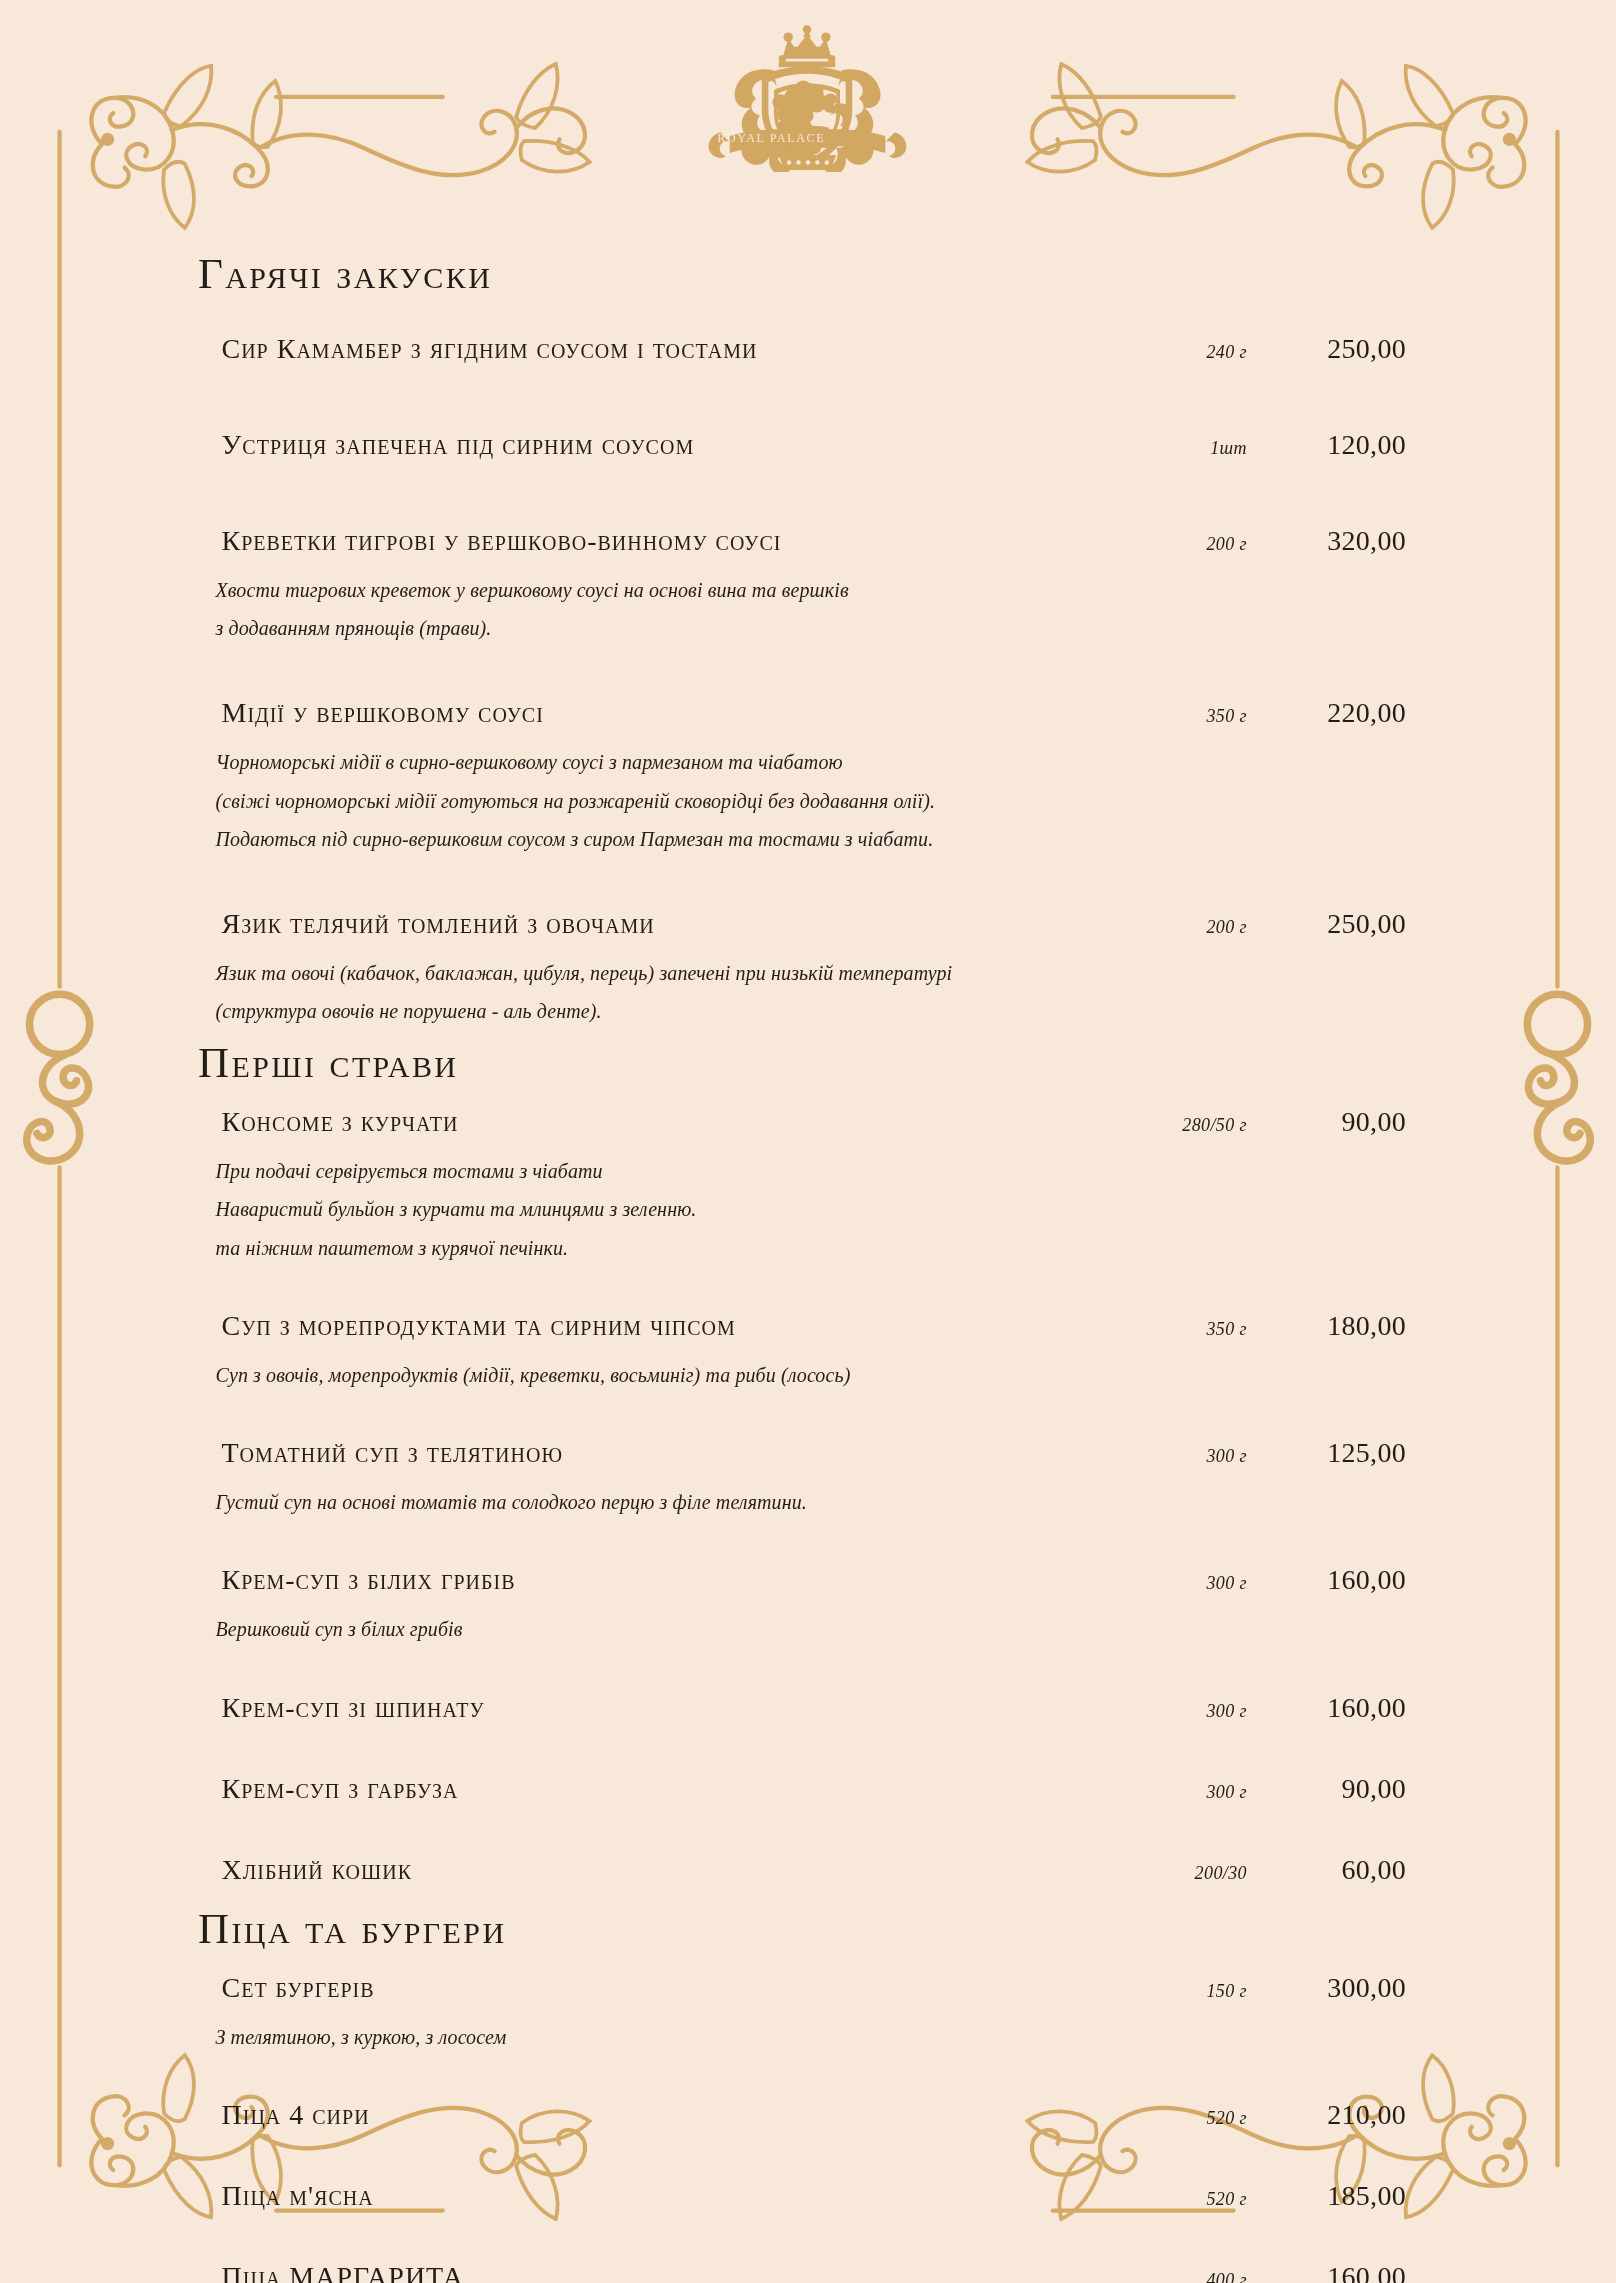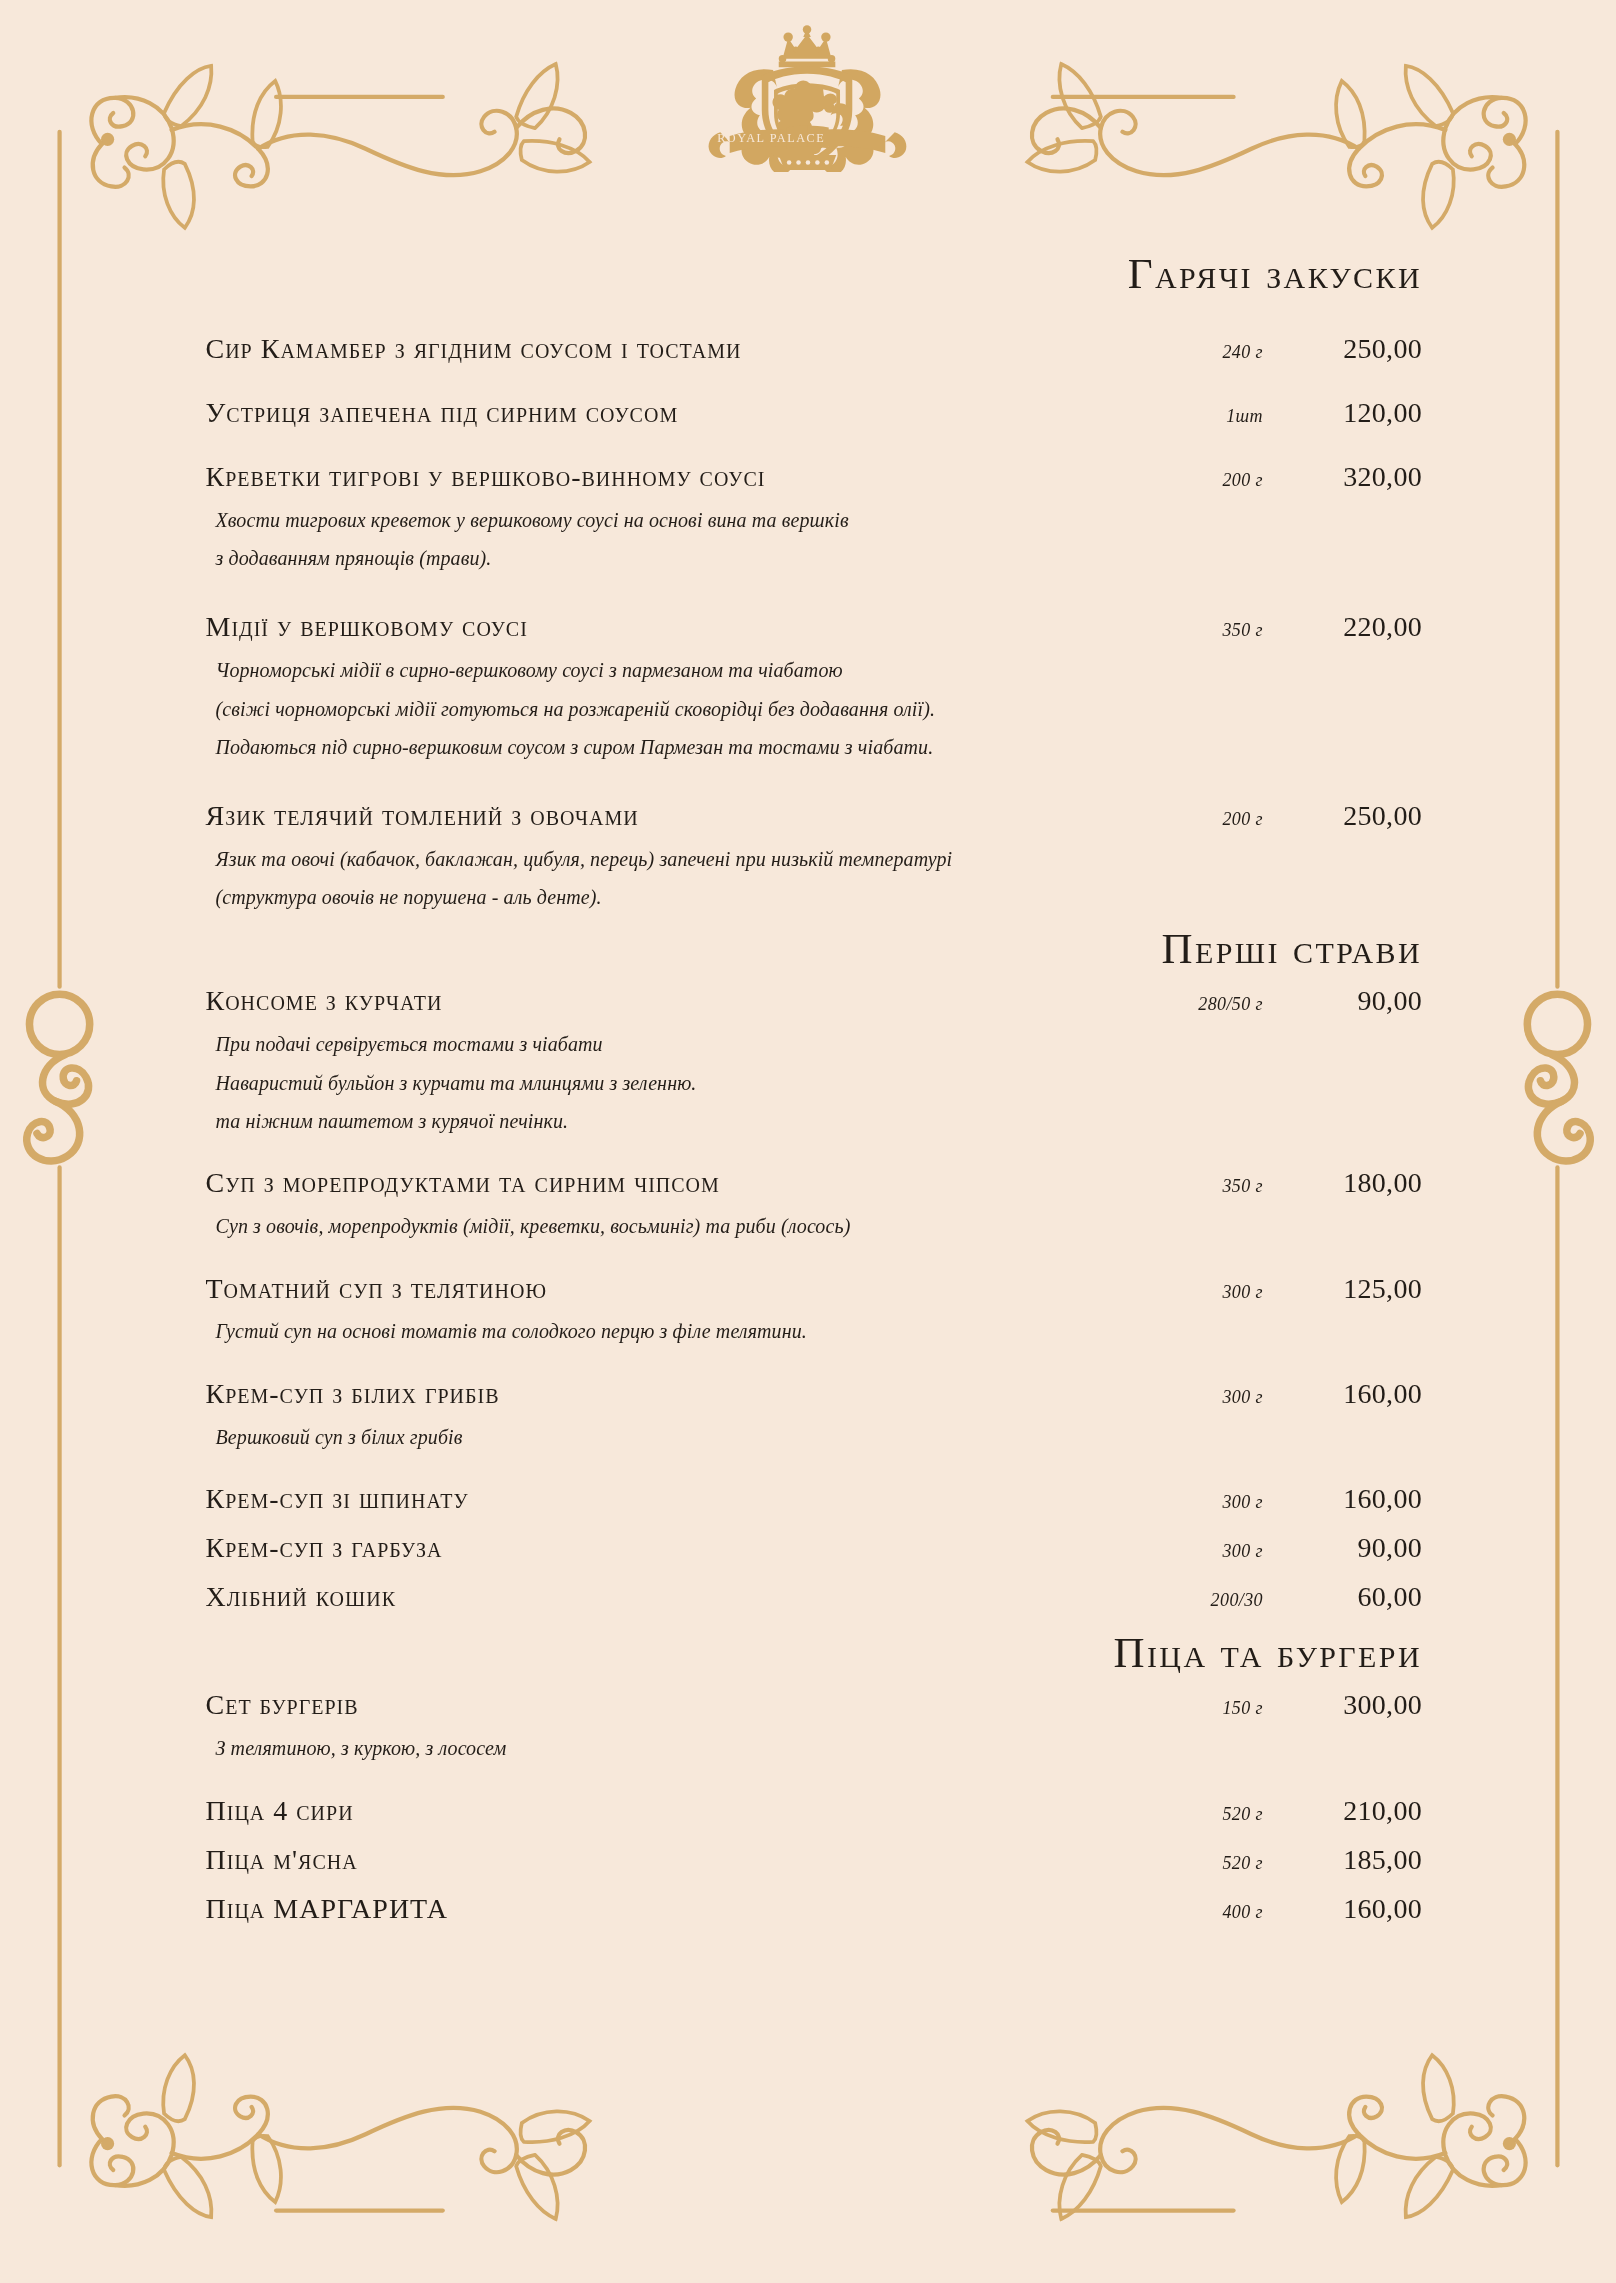"Гарячі закуски" .section-title { text-align: right -> left }
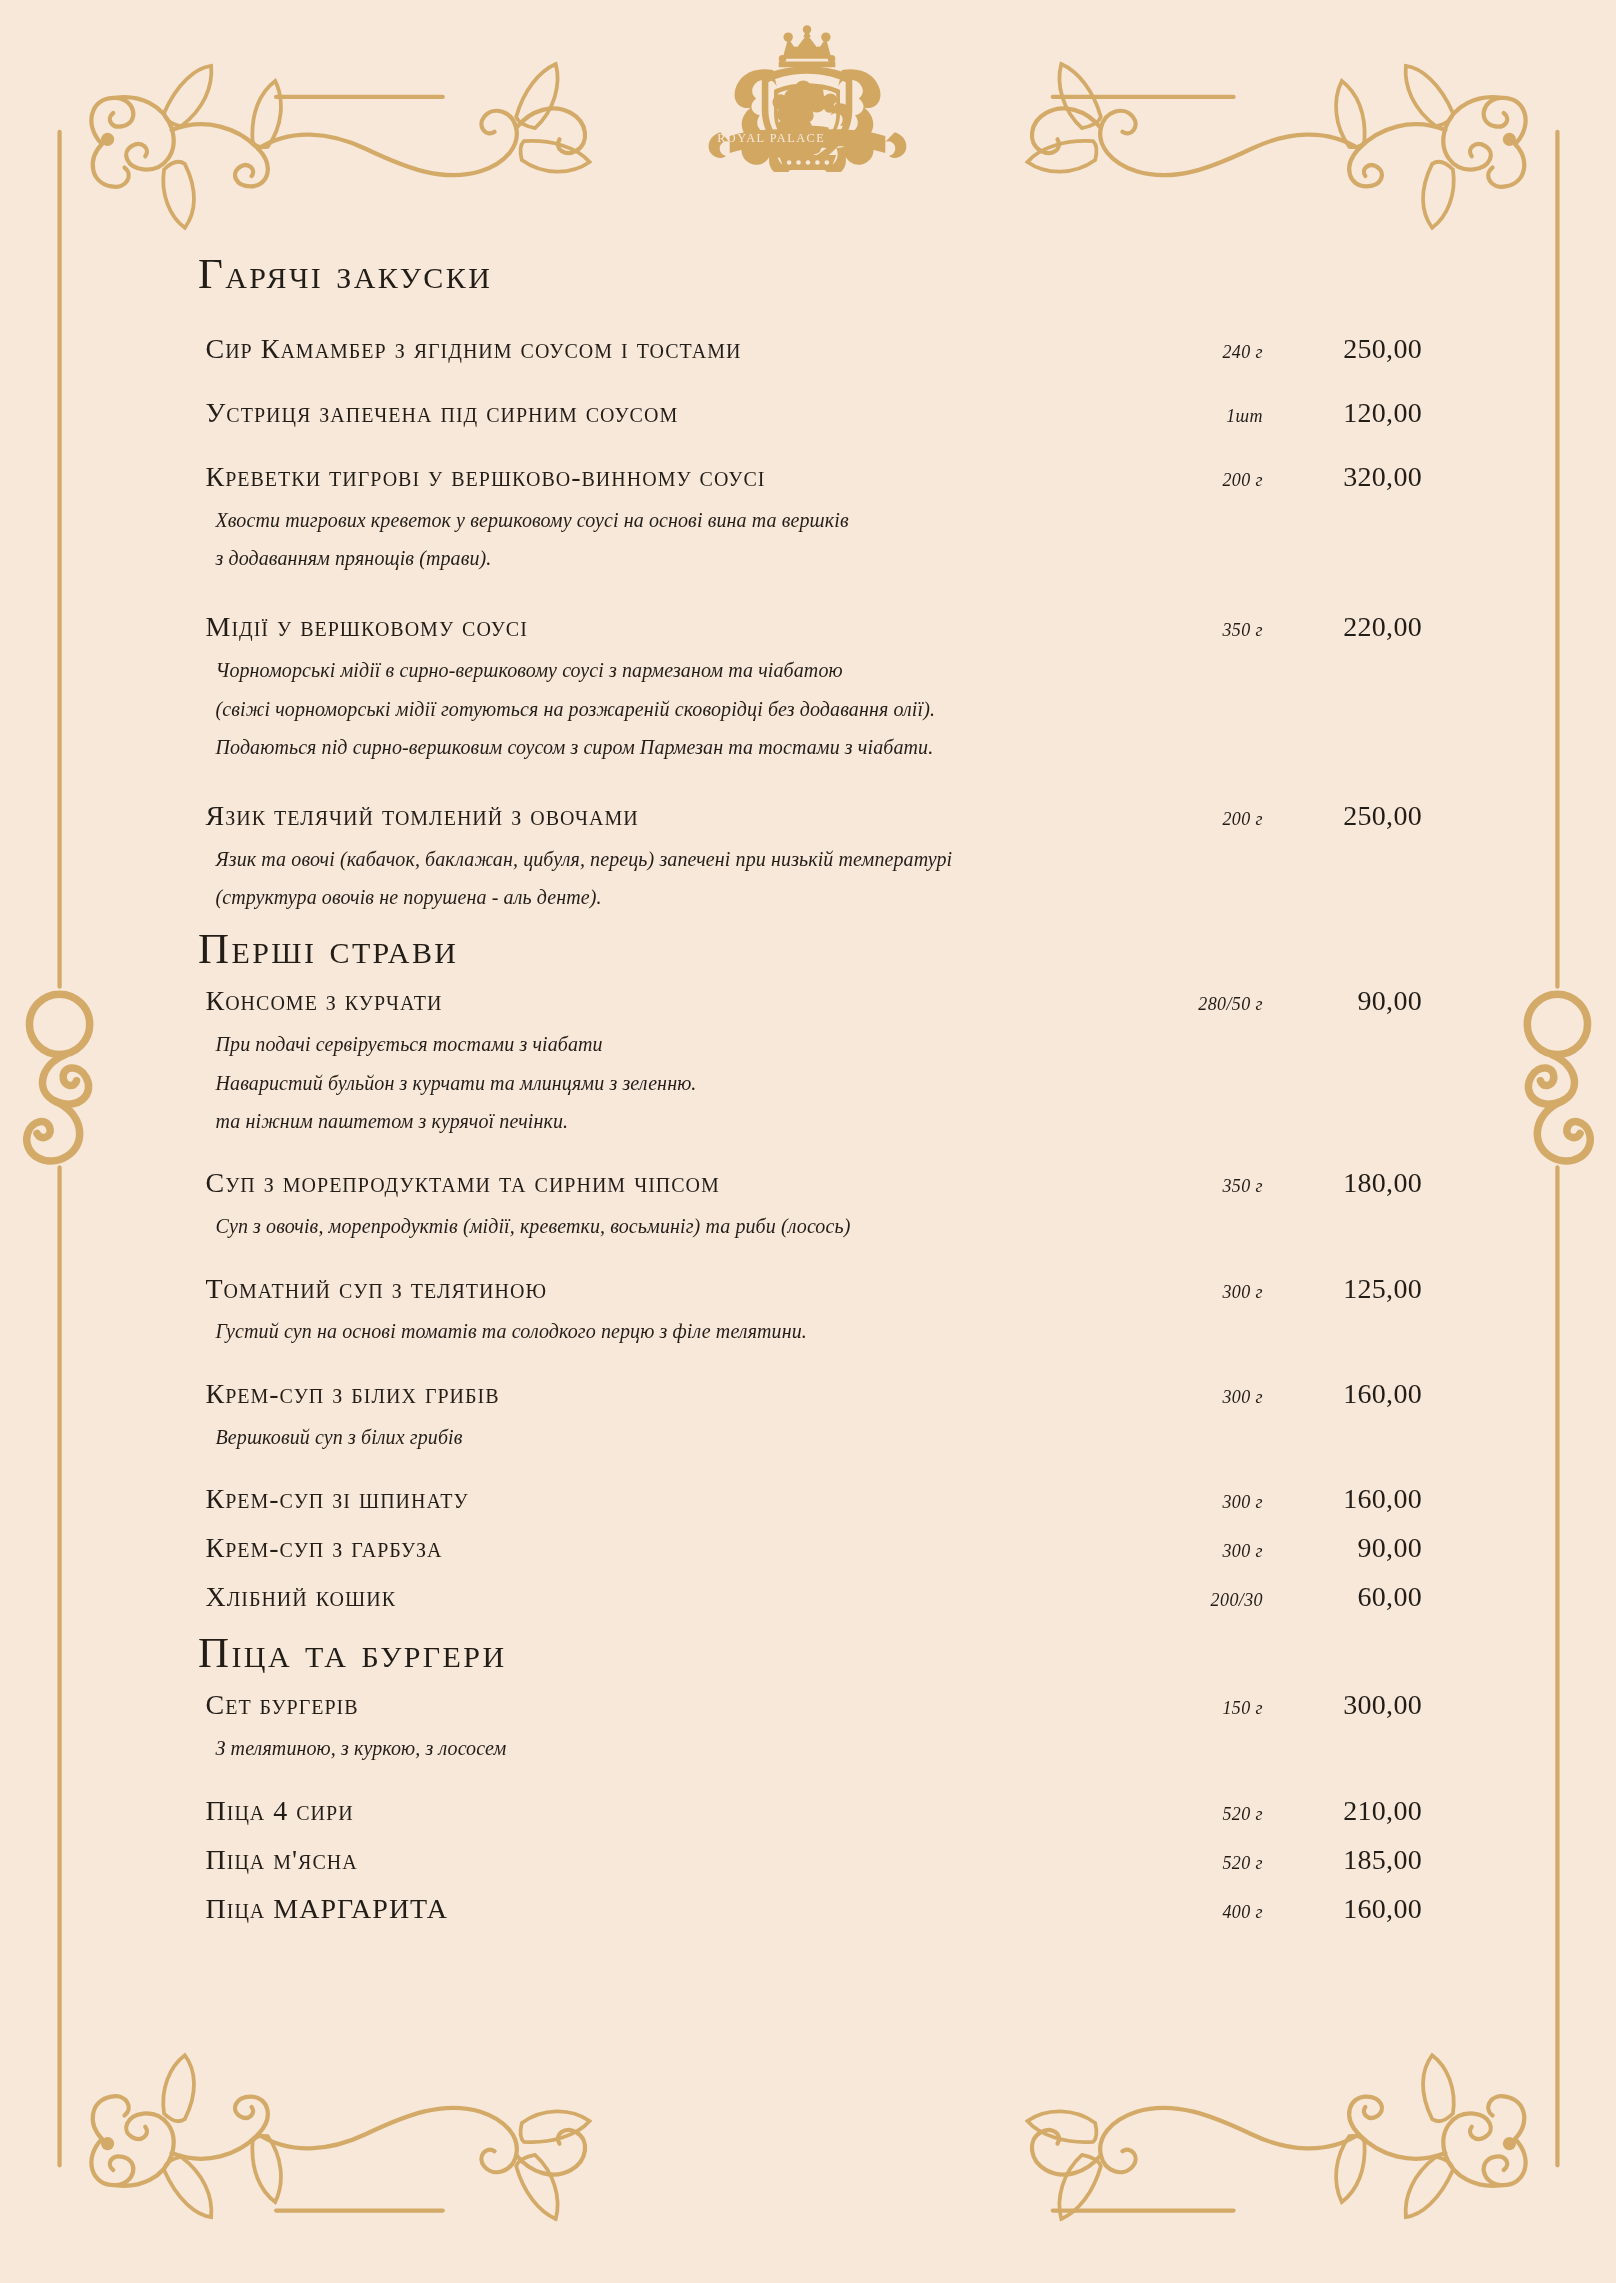"Сир Камамбер з ягідним соусом" .item { margin: 0 -> 16px }
